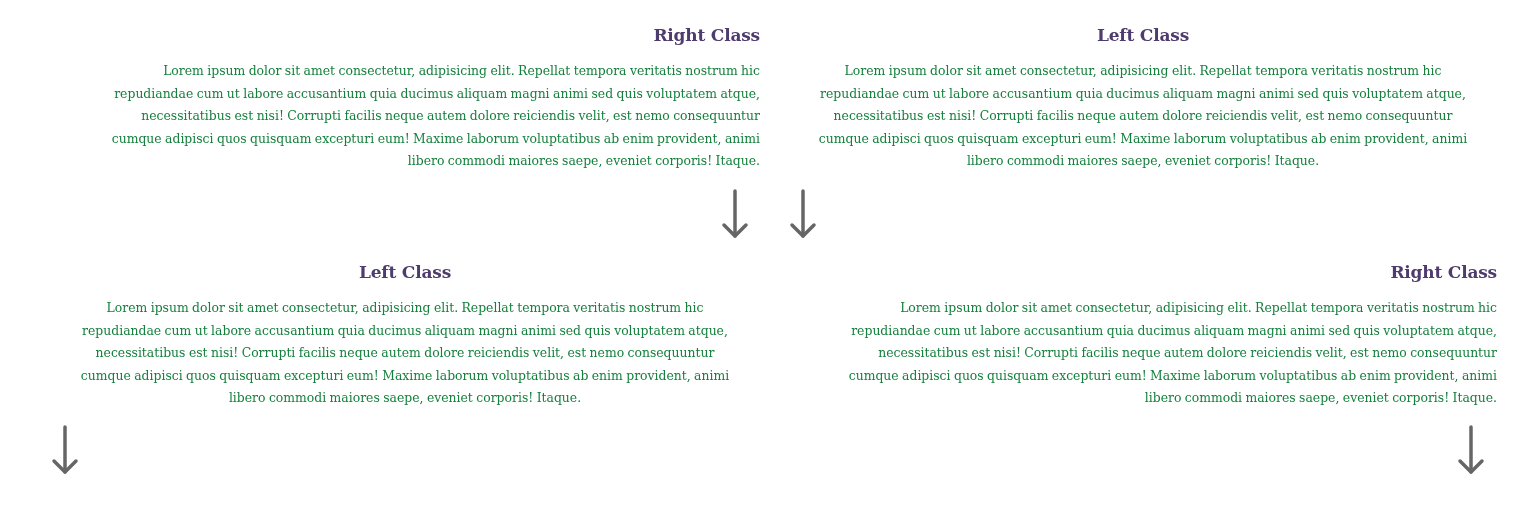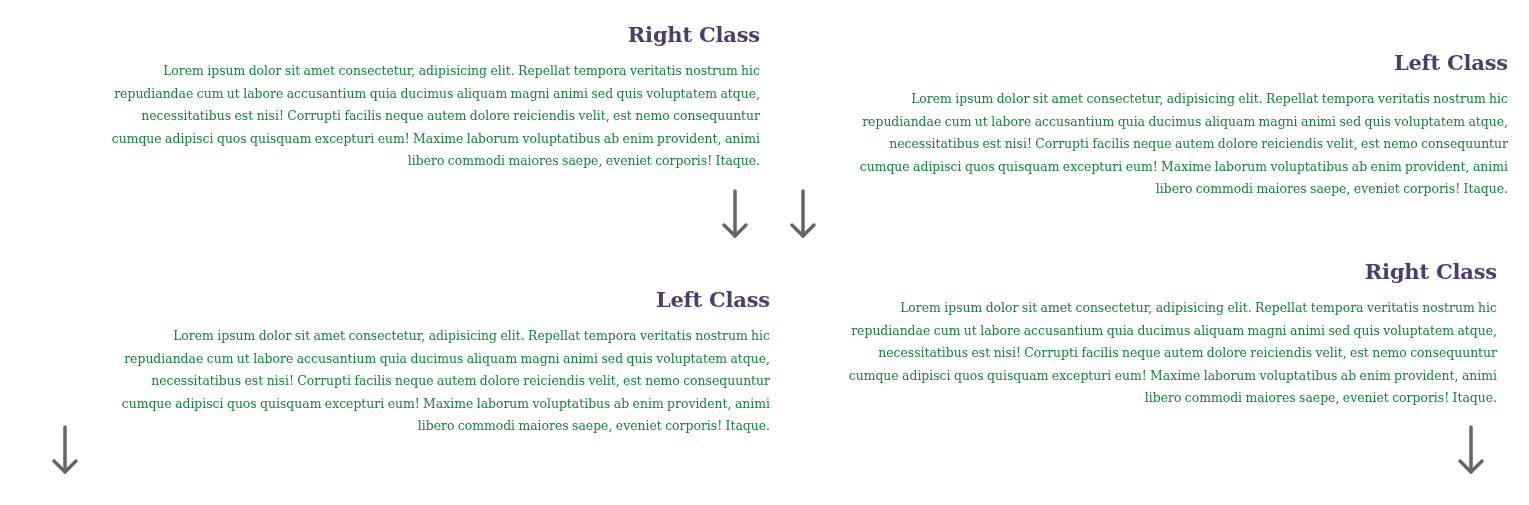"Right Class" .heading { font-size: 21px -> 17px }
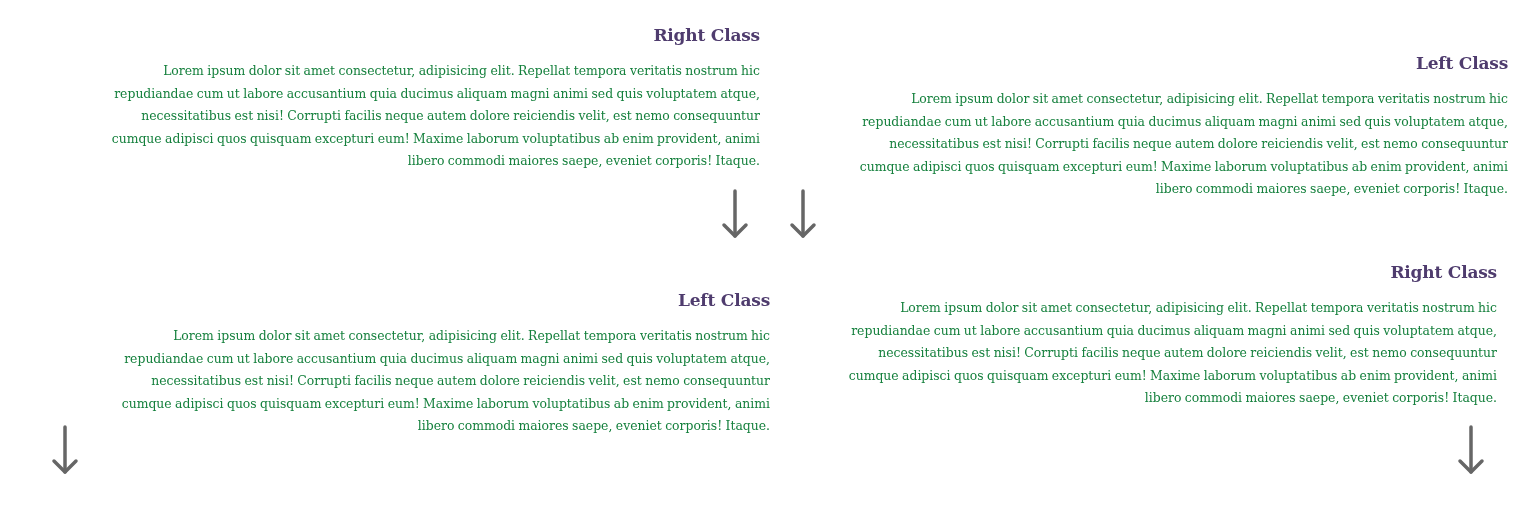"Left Class" .block.left { margin-top: 28px -> none; text-align: right -> center }
